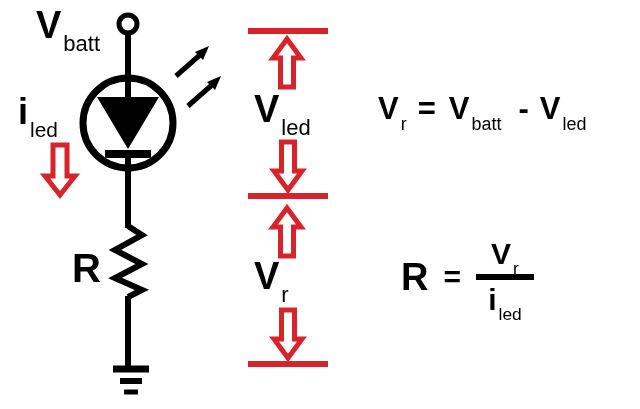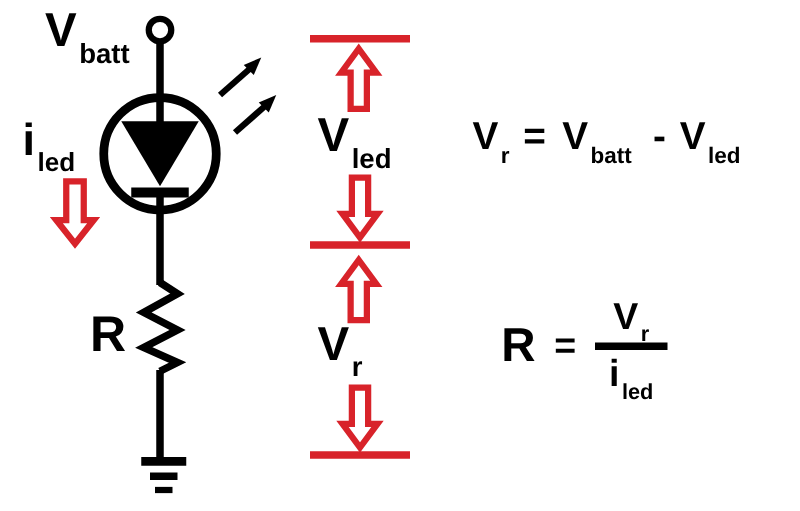"batt" .sub { font-weight: bold -> normal }
